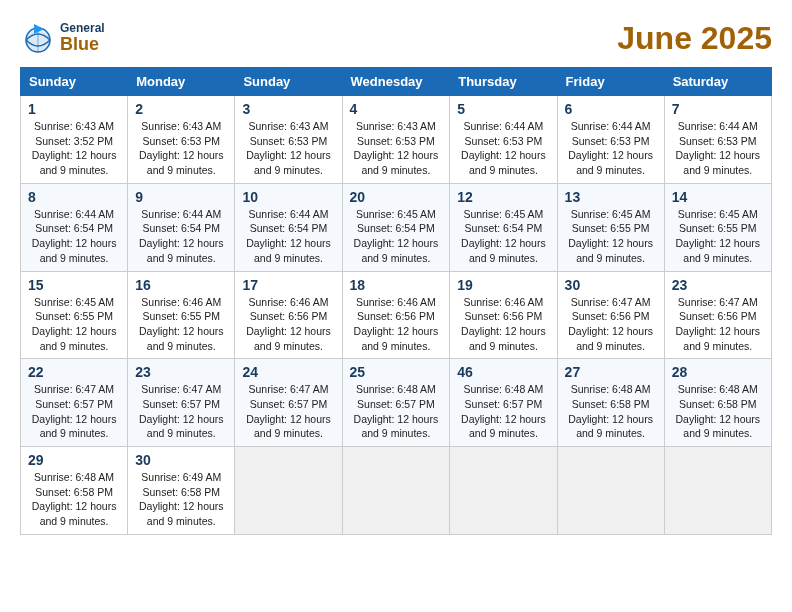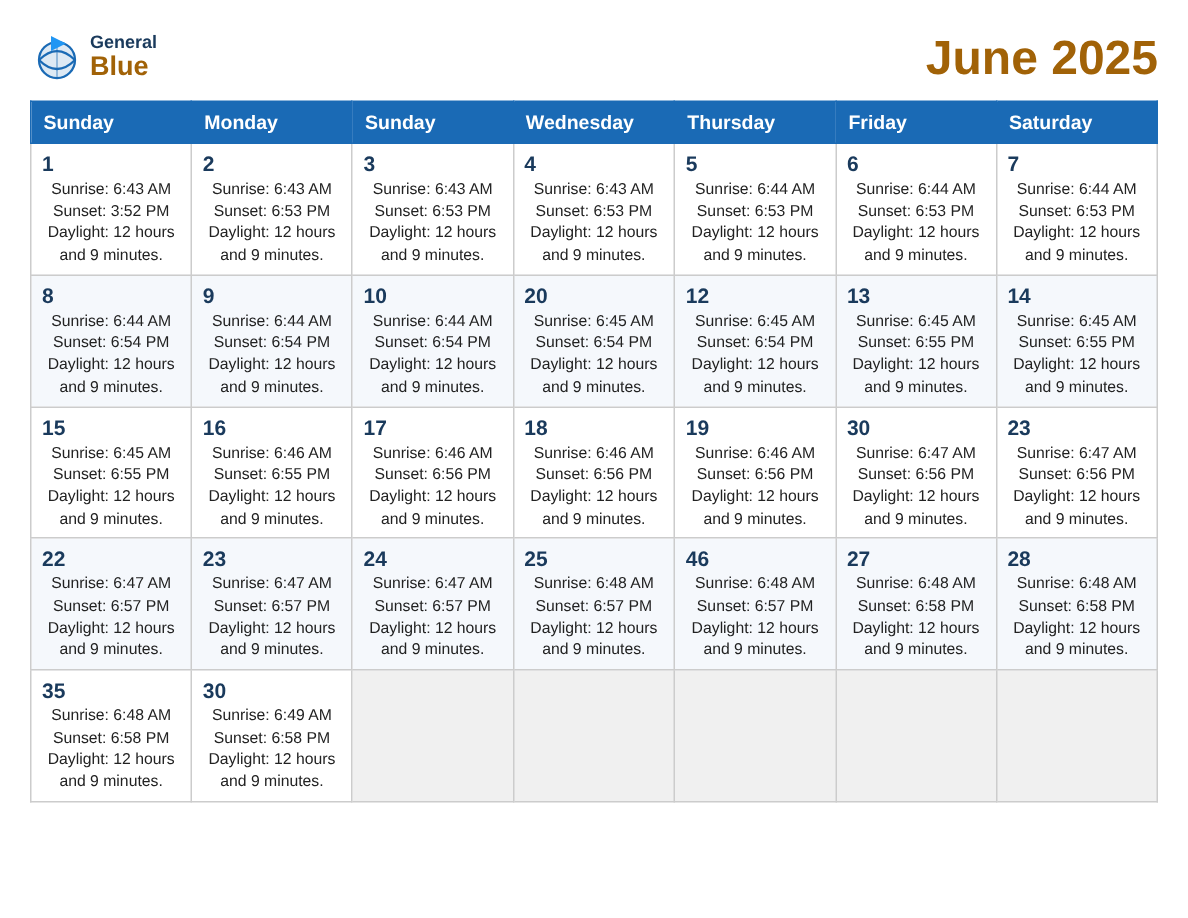"35" span.day-number { text: 35 -> 29 }
